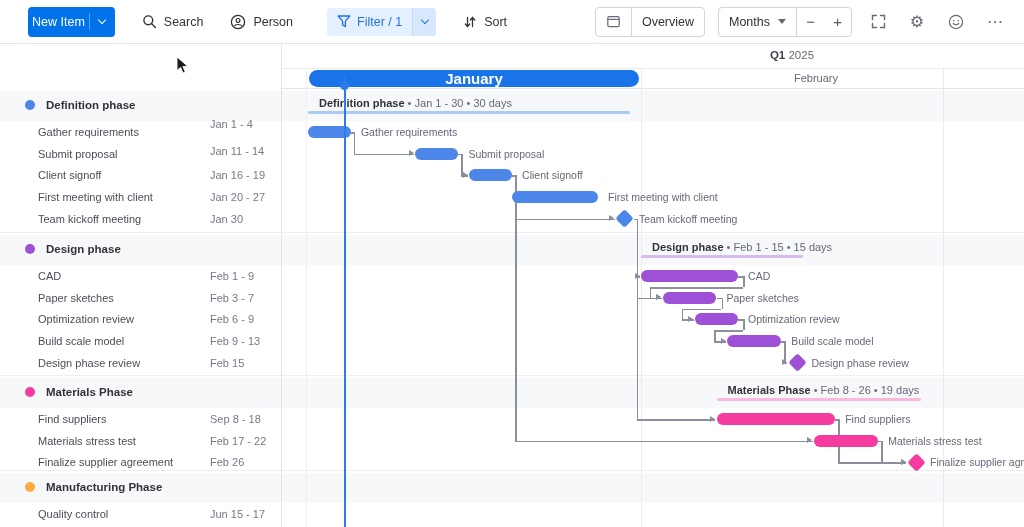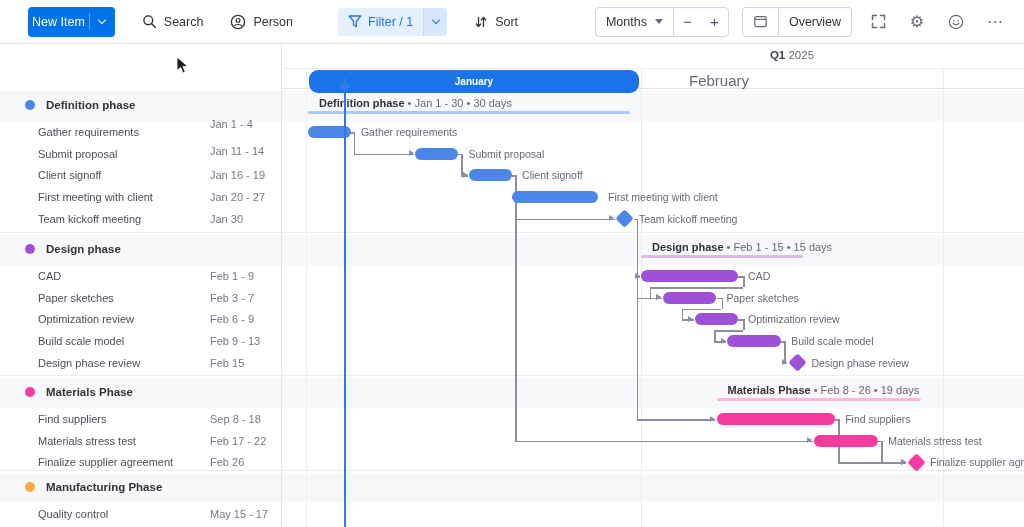"Filter / 1" .filter-chip { margin-left: 45px -> 34px }
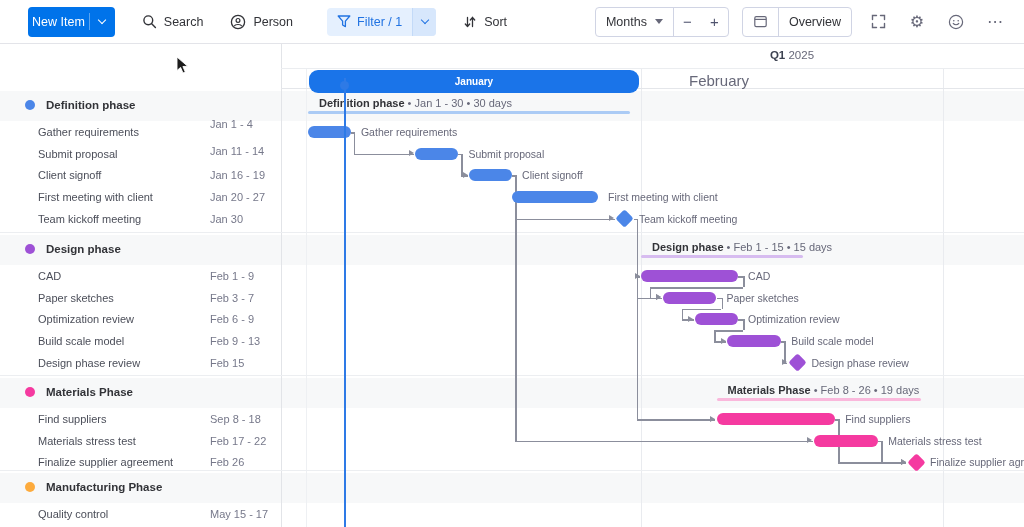"Months" div.btn-group { order: before "Overview" -> after "Overview" }
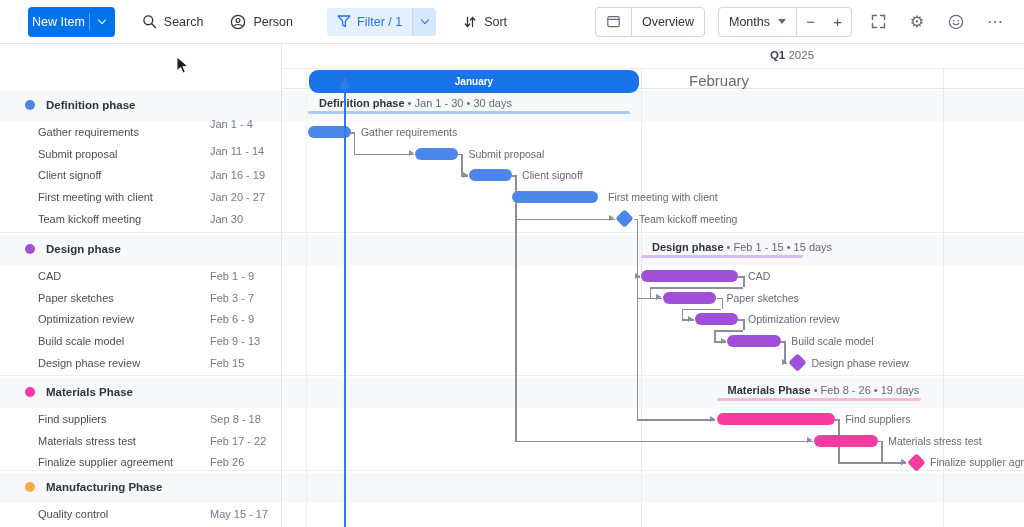"January" .month-pill { font-size: 10px -> 15px; height: 23px -> 17px }
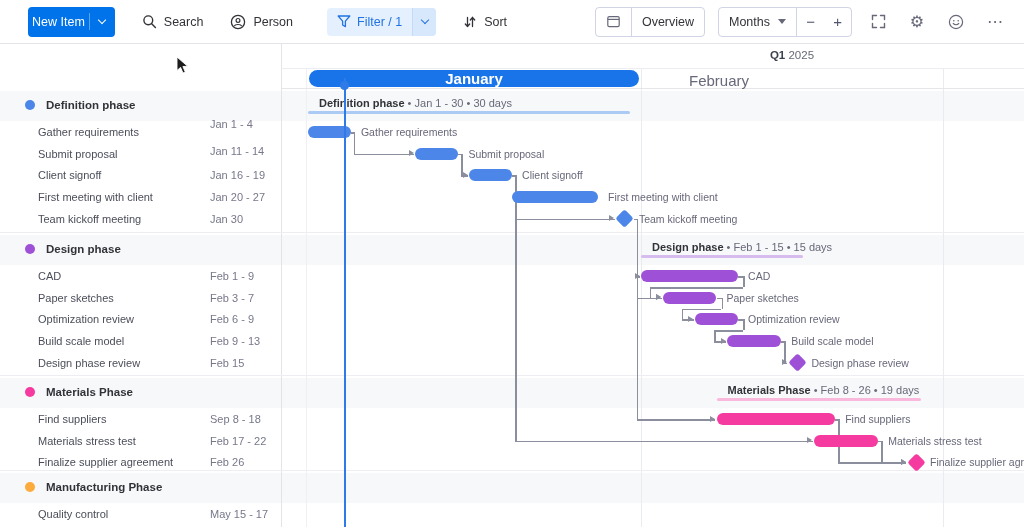"February" .month-lbl { font-size: 15px -> 11px; text-align: none -> center }
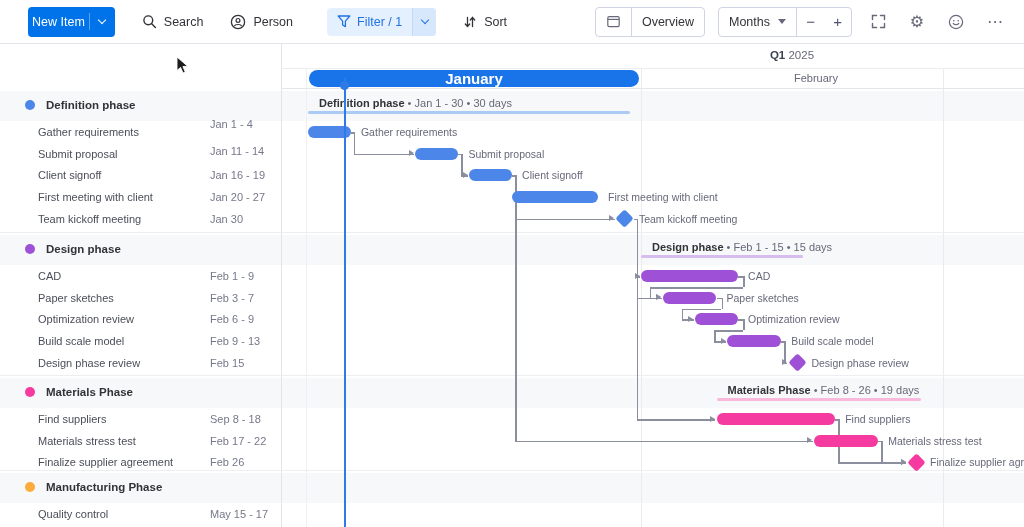"May 15 - 17" div.lp-date { text: May -> Jun }
